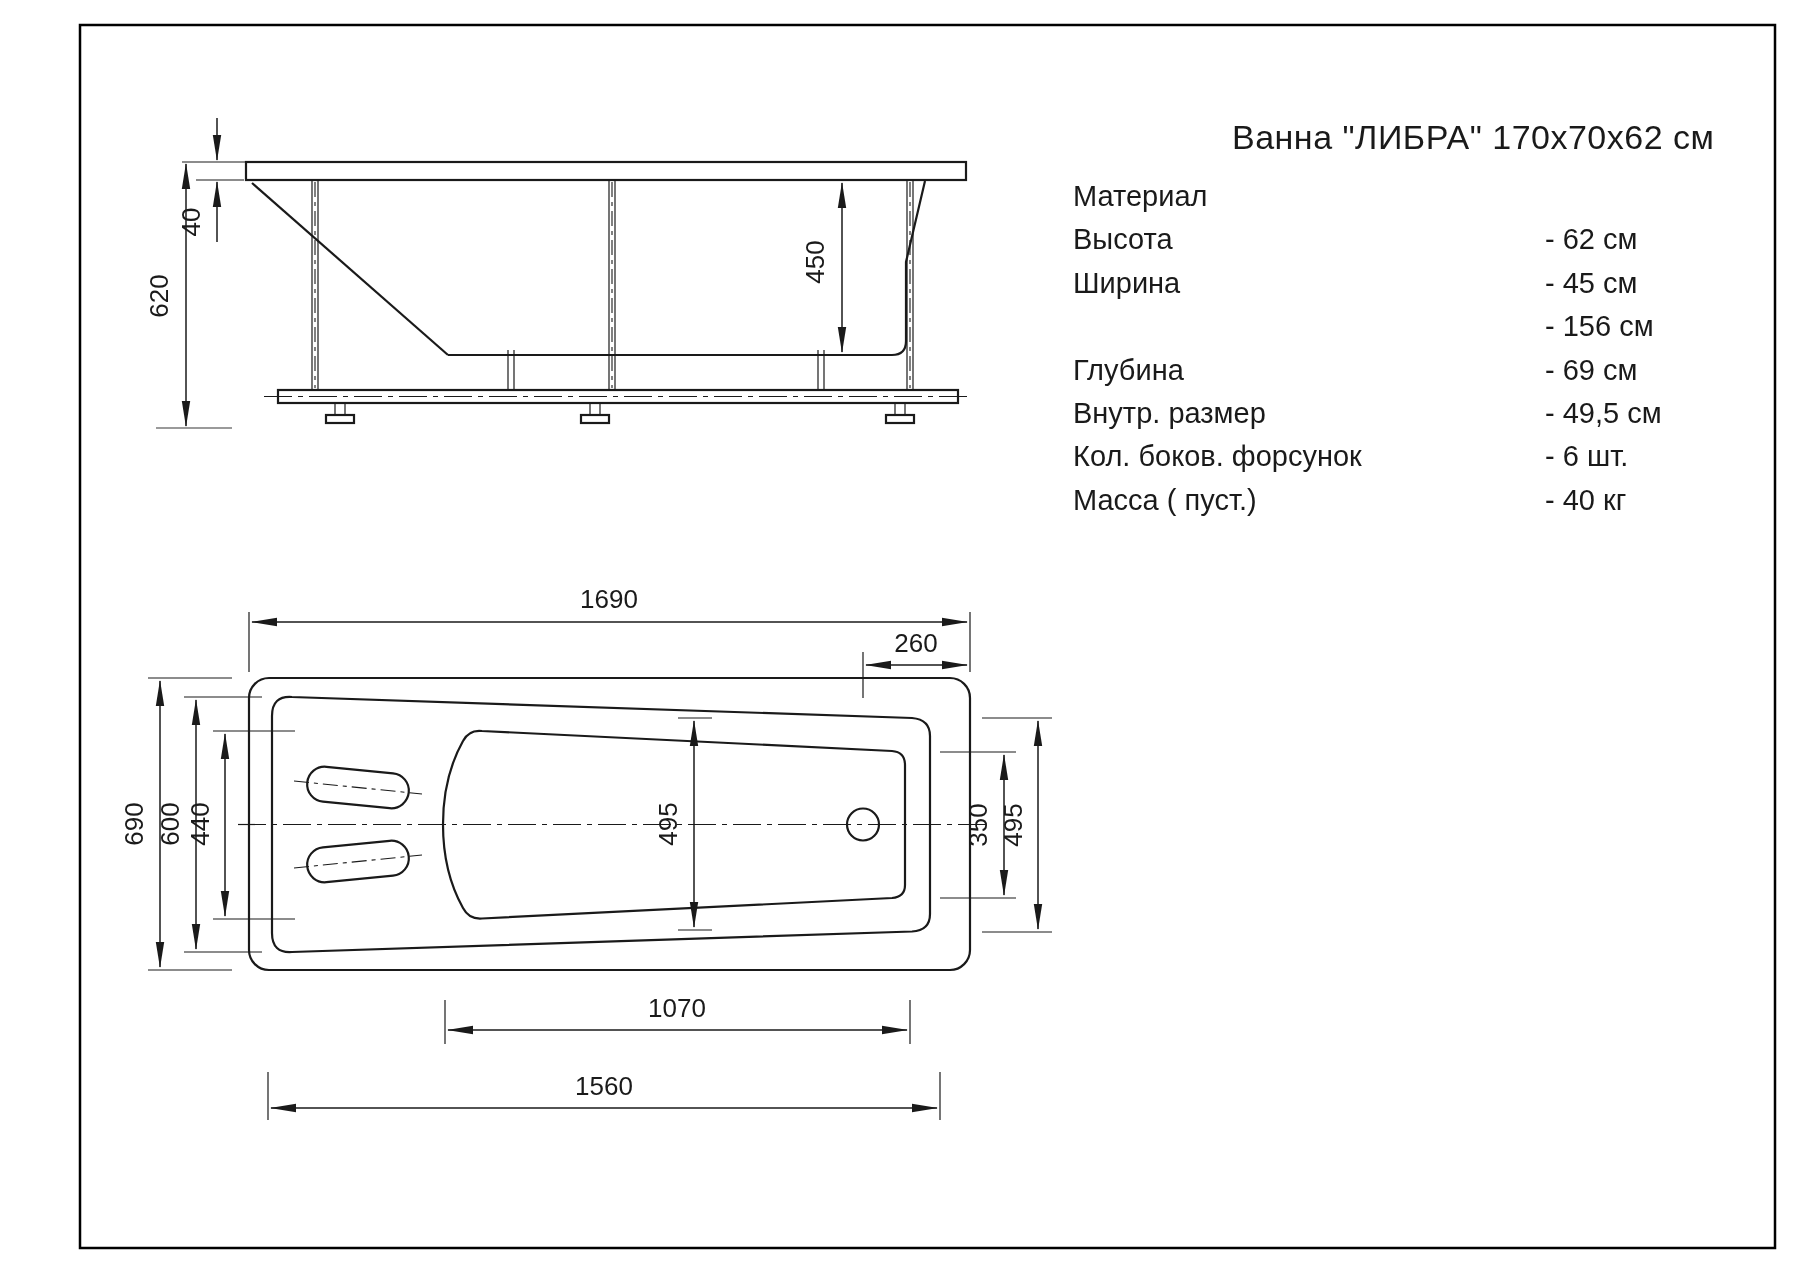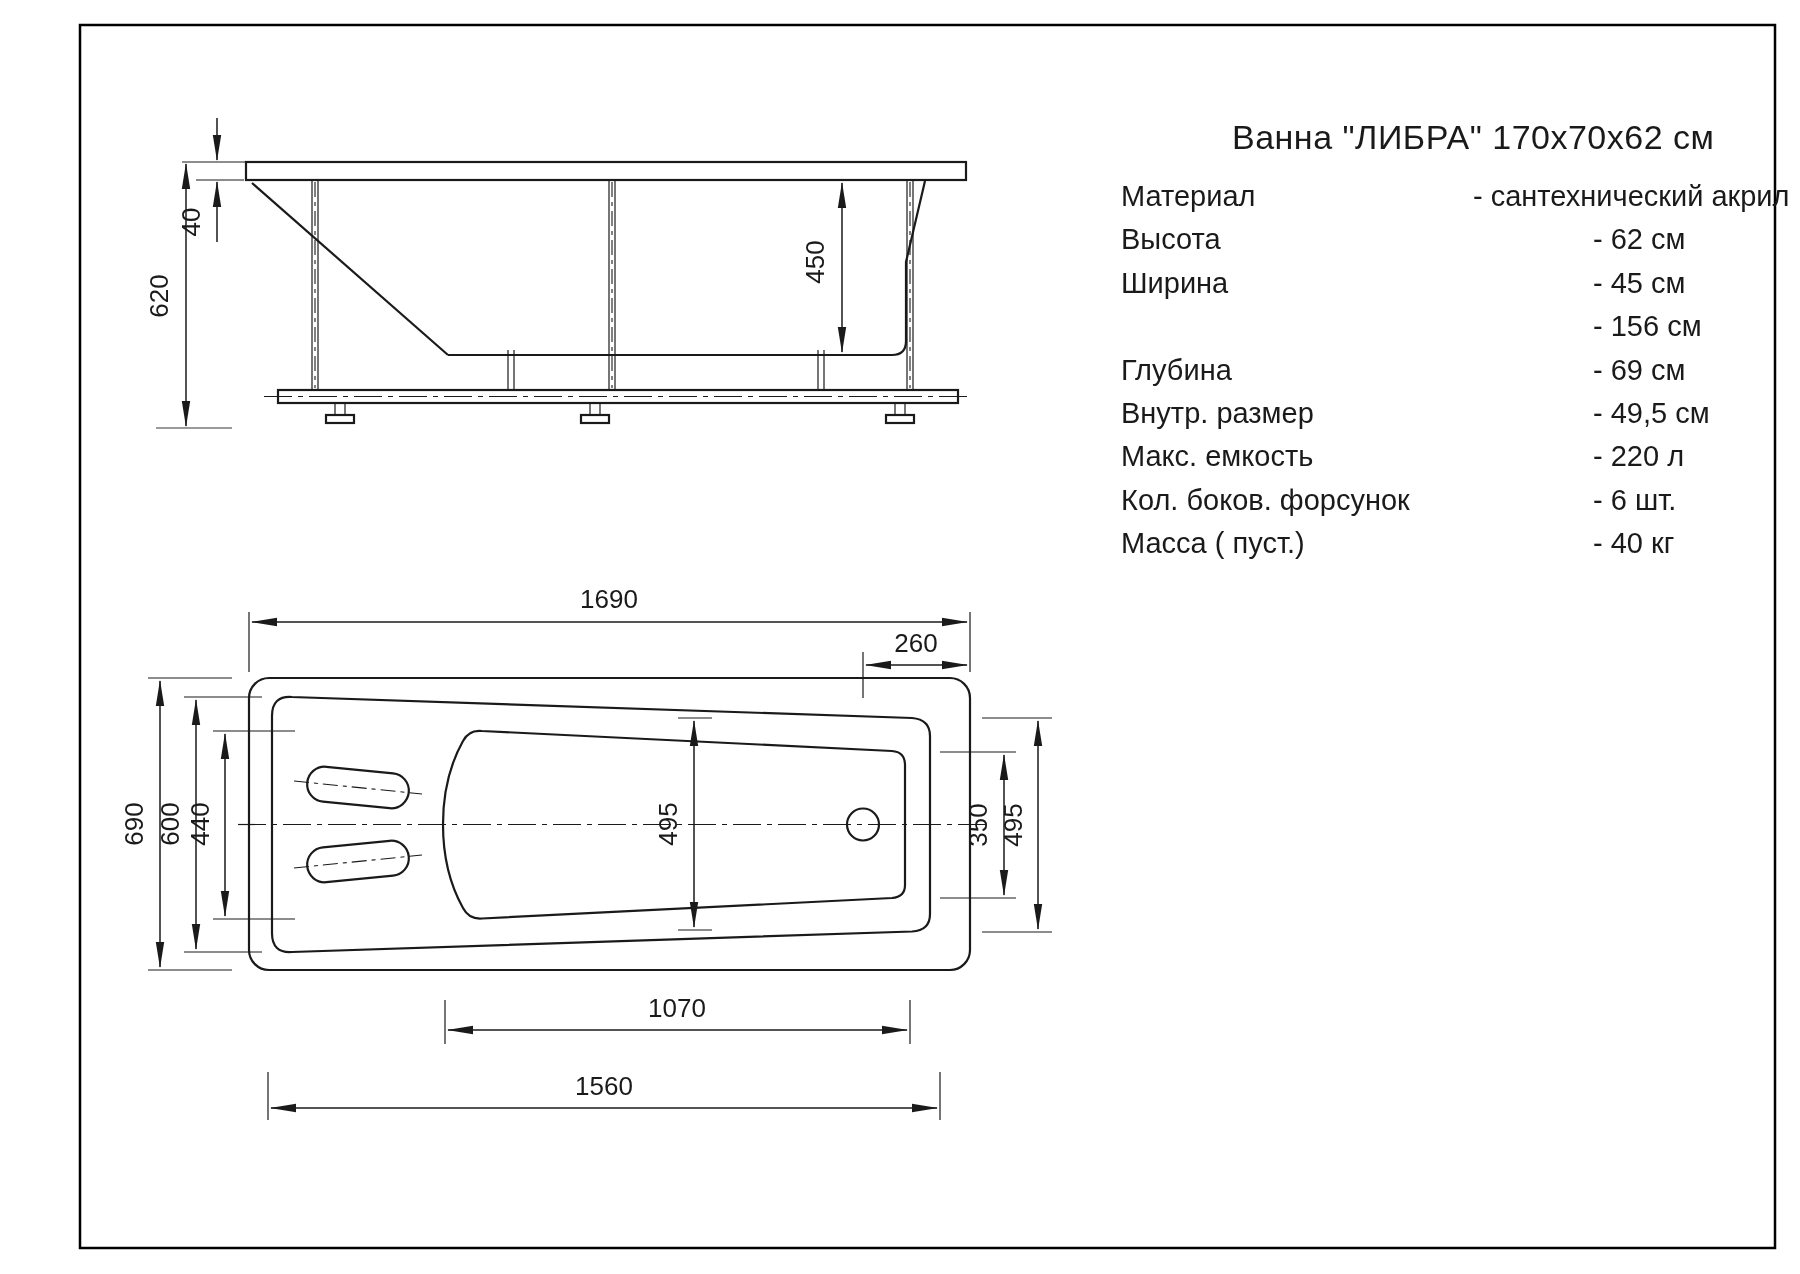"Материал" .spec-row { margin-left: 48px -> none }
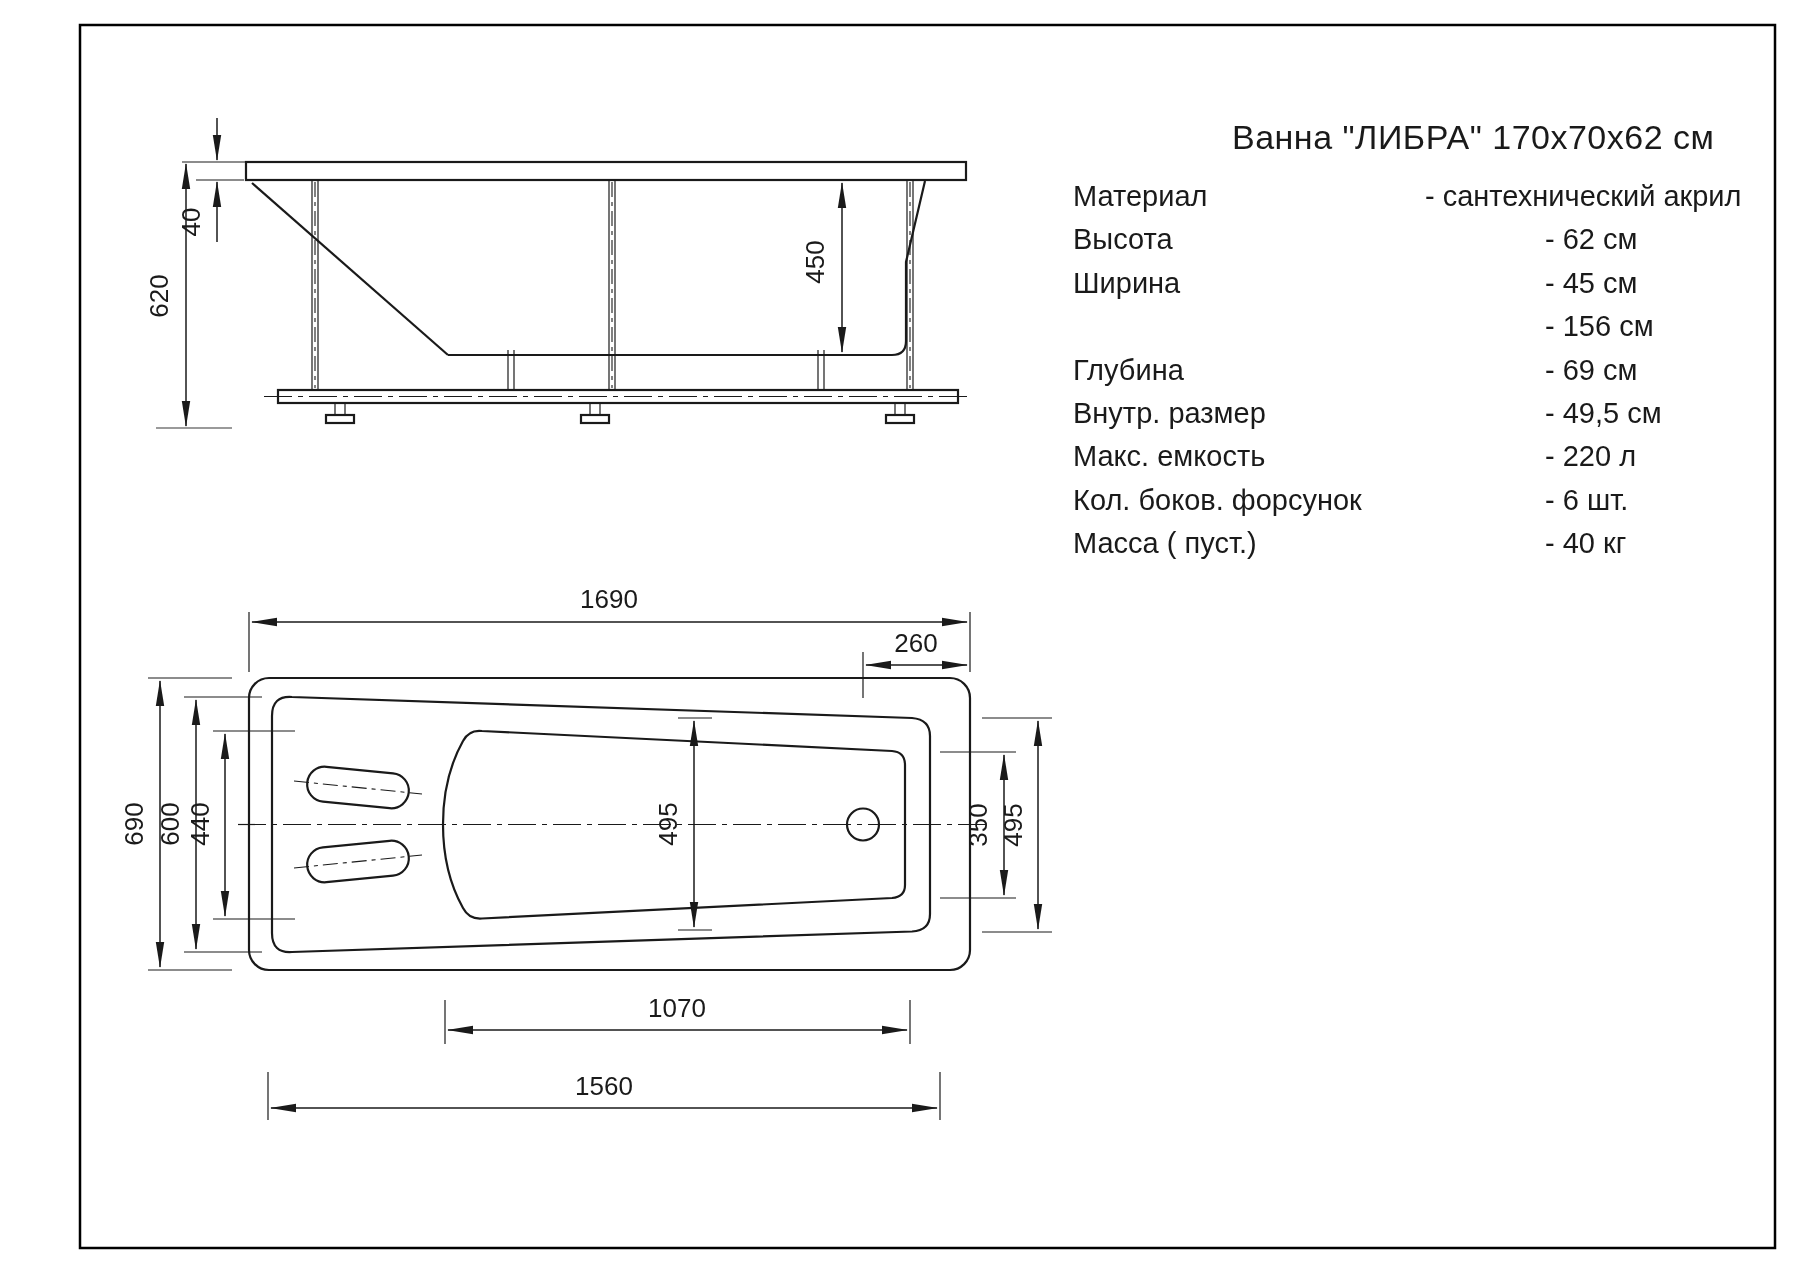"- сантехнический акрил" span.spec-value { html: <span>- сантехнический акрил</span> -> none }
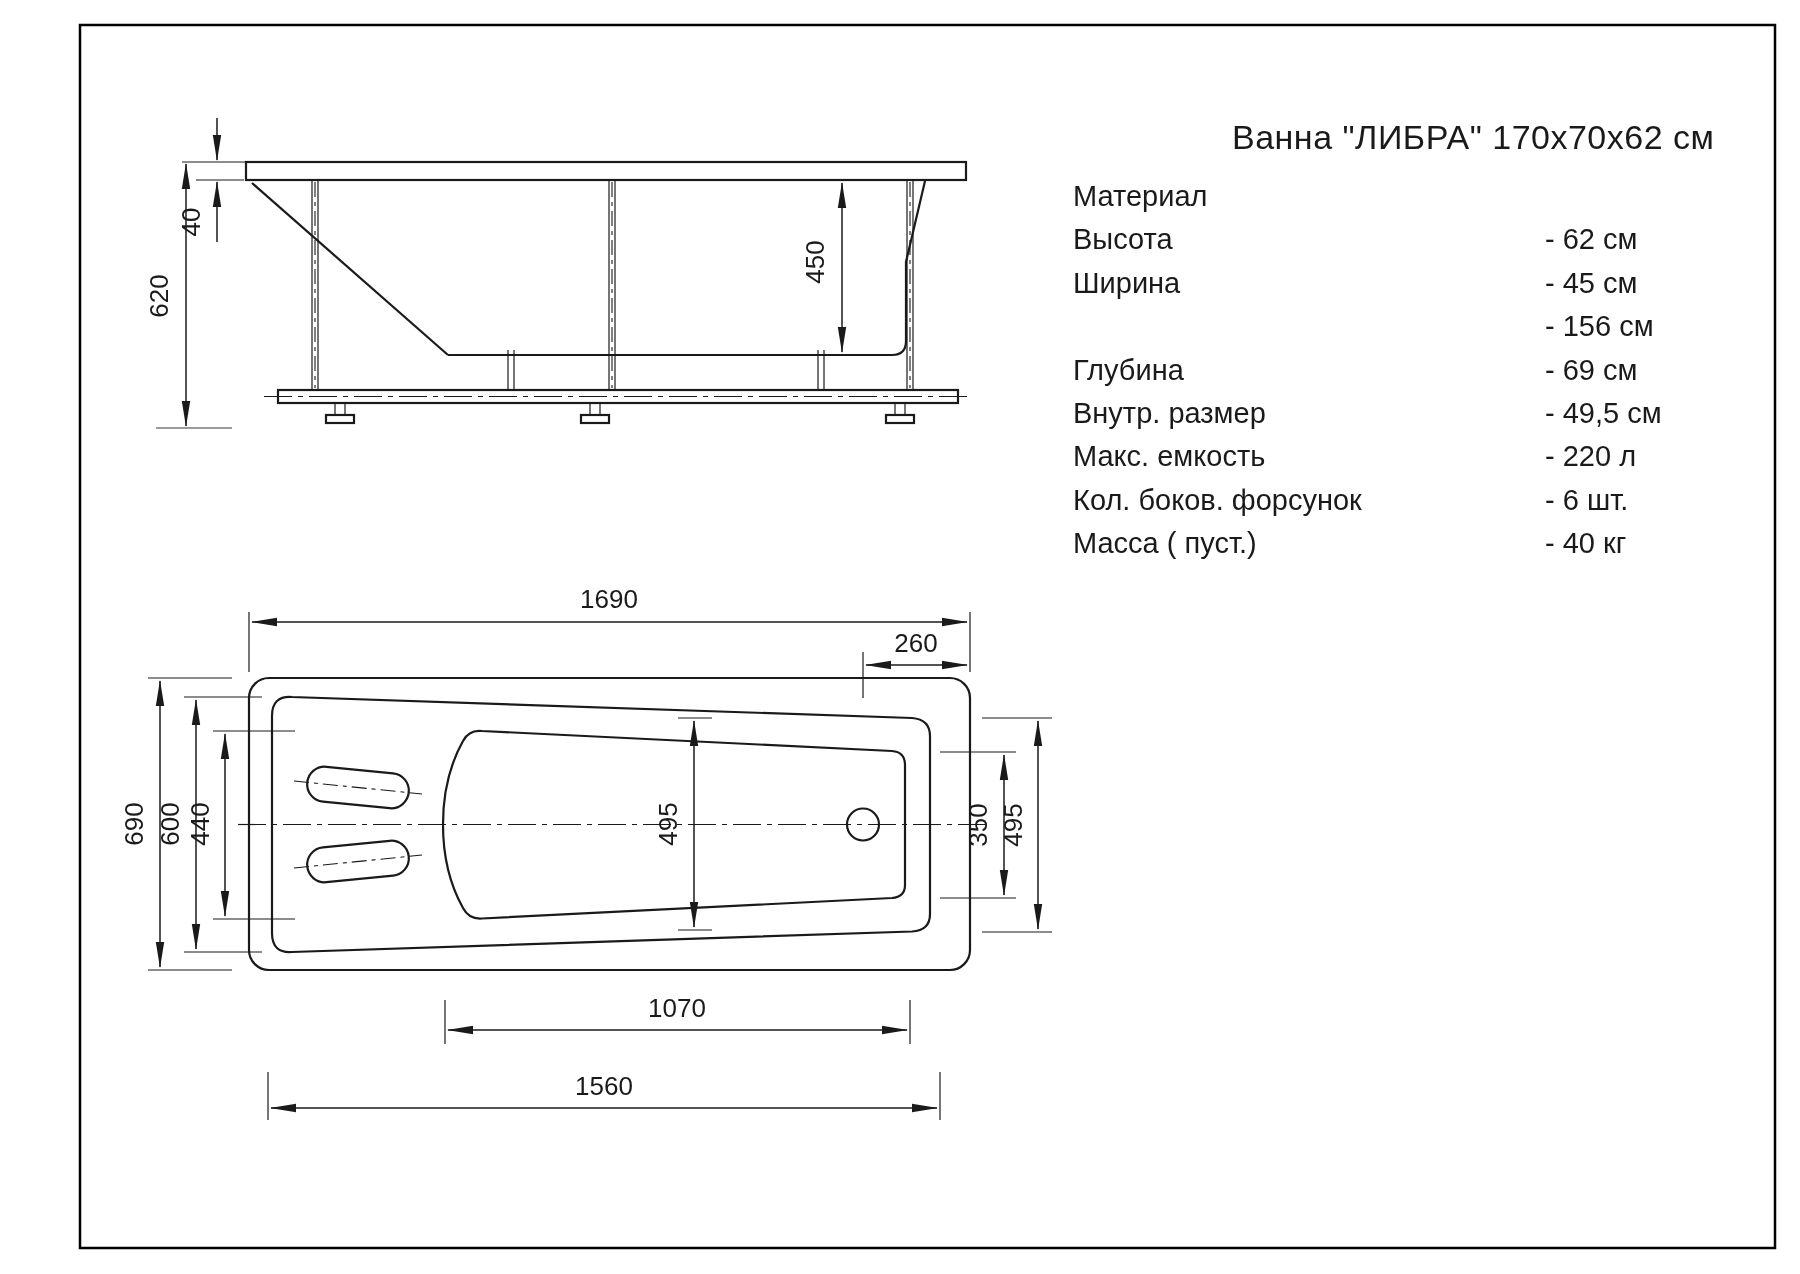"Макс. емкость" div.spec-row { html: <div> <span>Макс. емкость</span> <span>- 220 л</span> </div> -> none }
